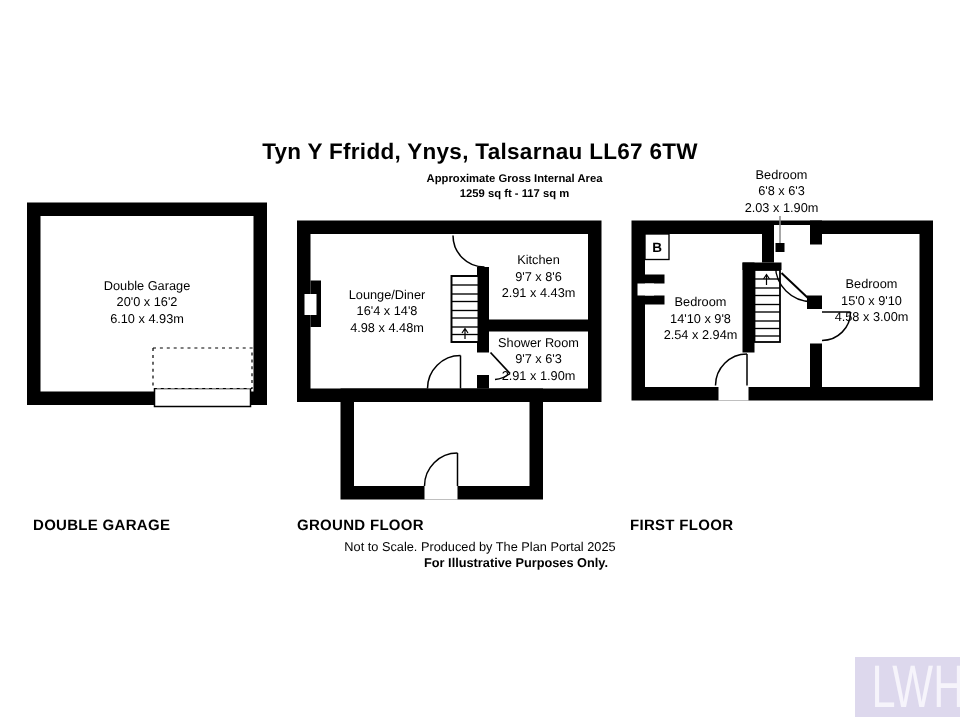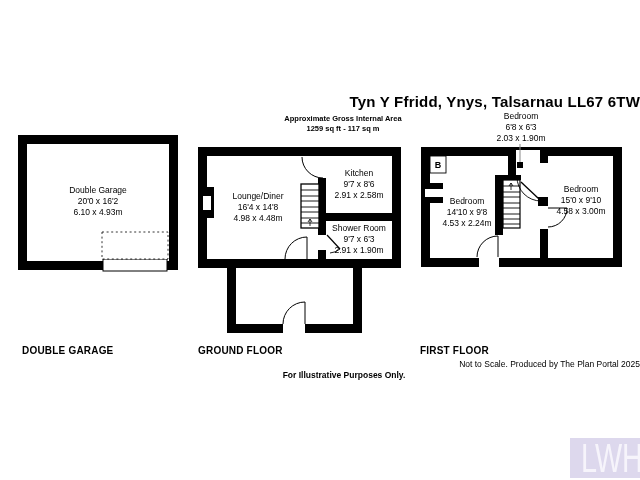"Tyn Y Ffridd, Ynys, Talsarnau" .title { text-align: right -> center }
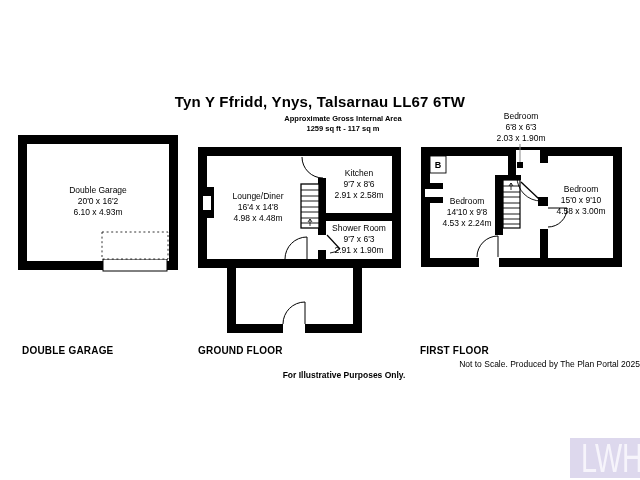"2.91 x 2.58m" div { text: 2.58m -> 4.43m }
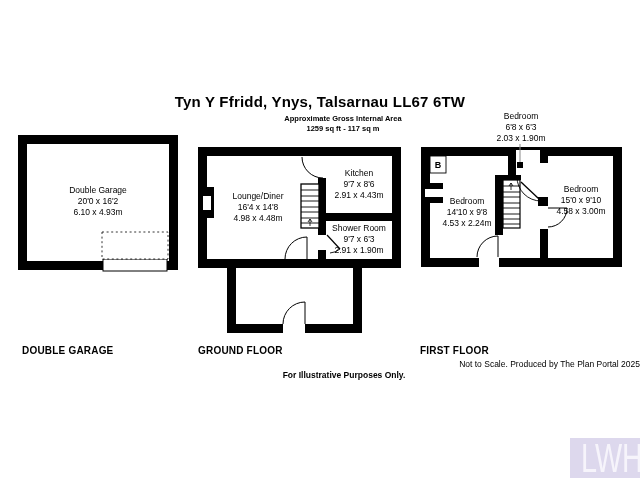"4.53 x 2.24m" div { text: 4.53 x 2.24m -> 2.54 x 2.94m }
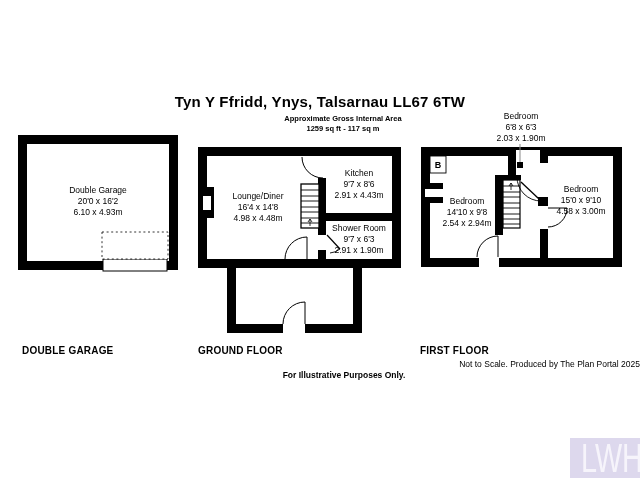"Not to Scale. Produced by" .footer1 { text-align: right -> center }
